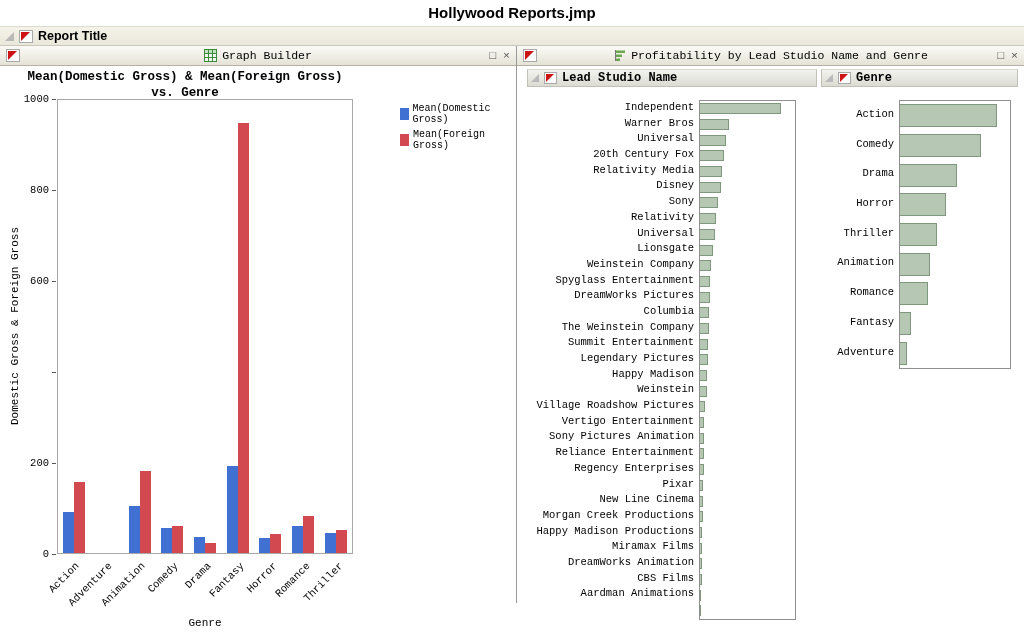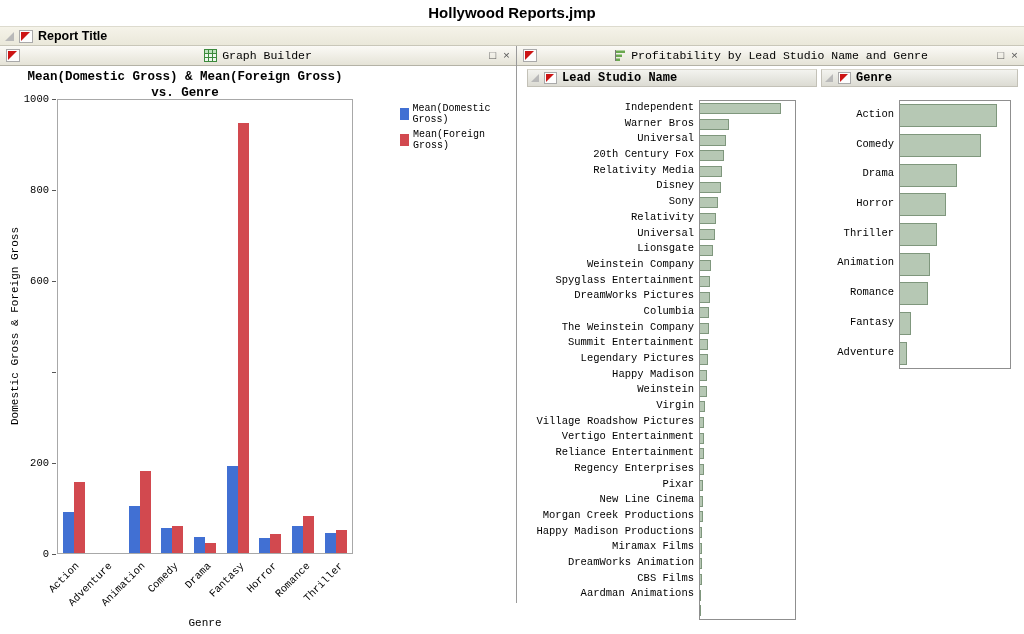"Virgin" div.hlab { html: <div>Virgin</div> -> none }
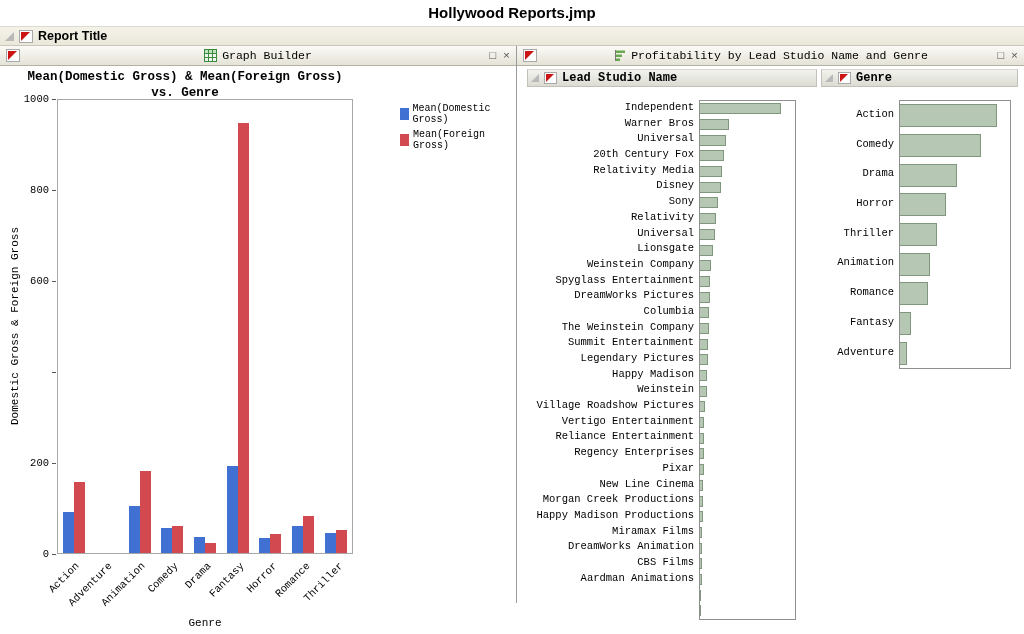"Sony Pictures Animation" div.hlab { html: none -> <div>Sony Pictures Animation</div> }
